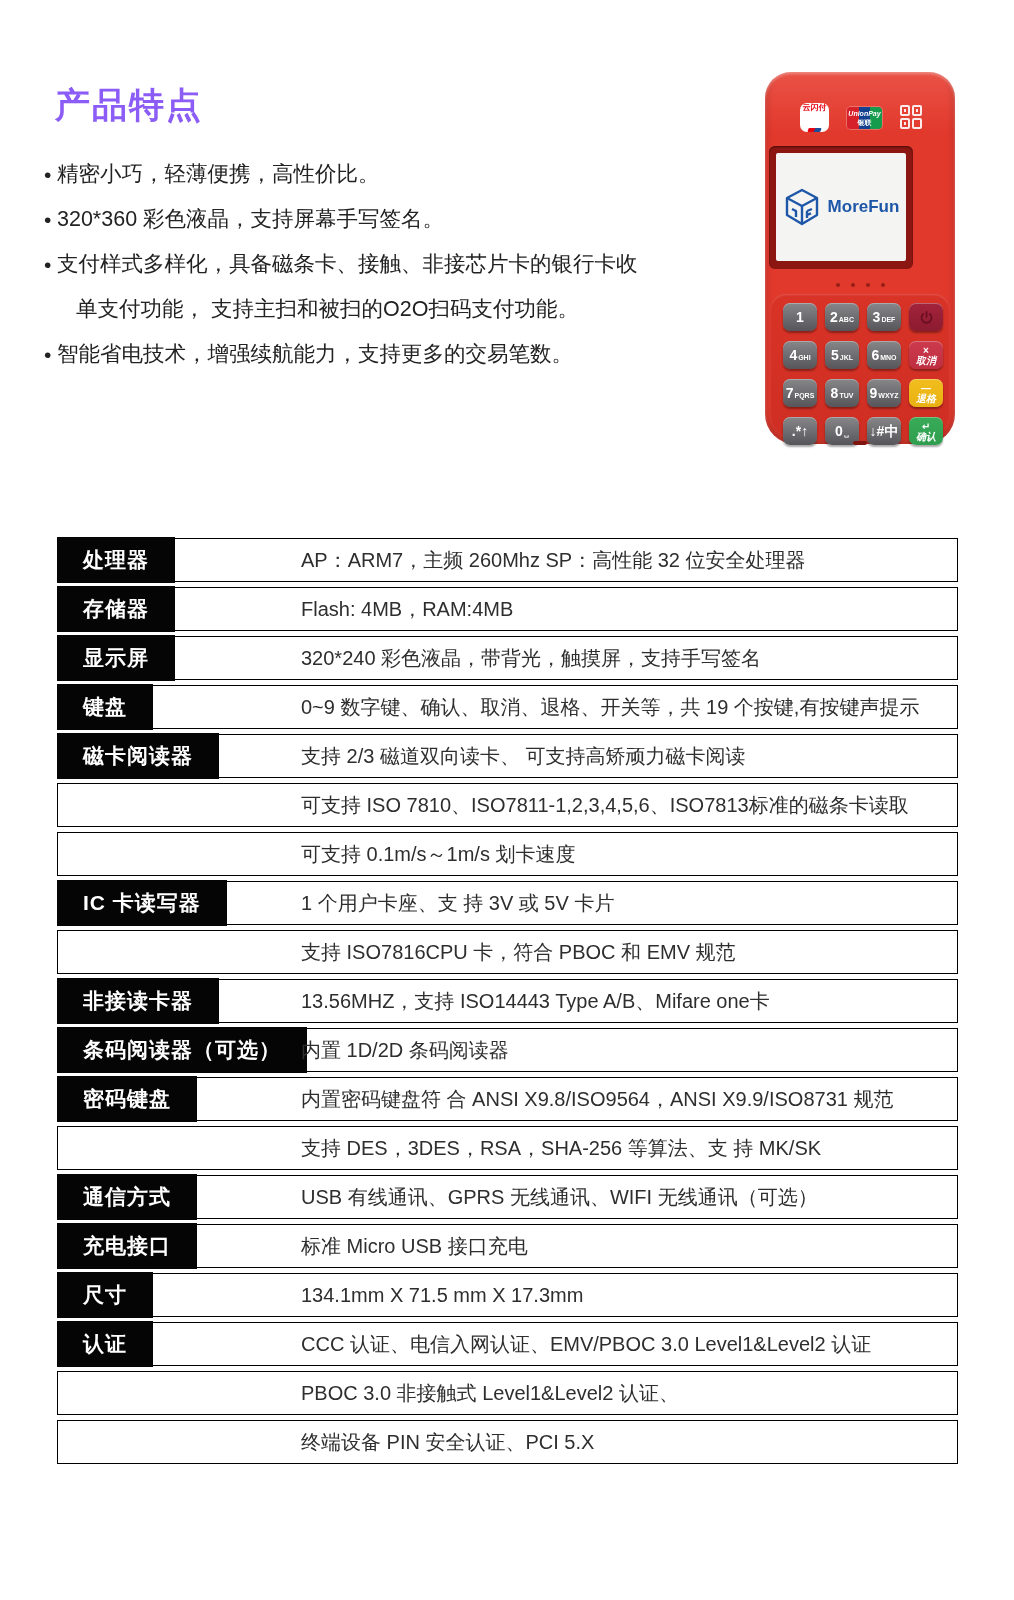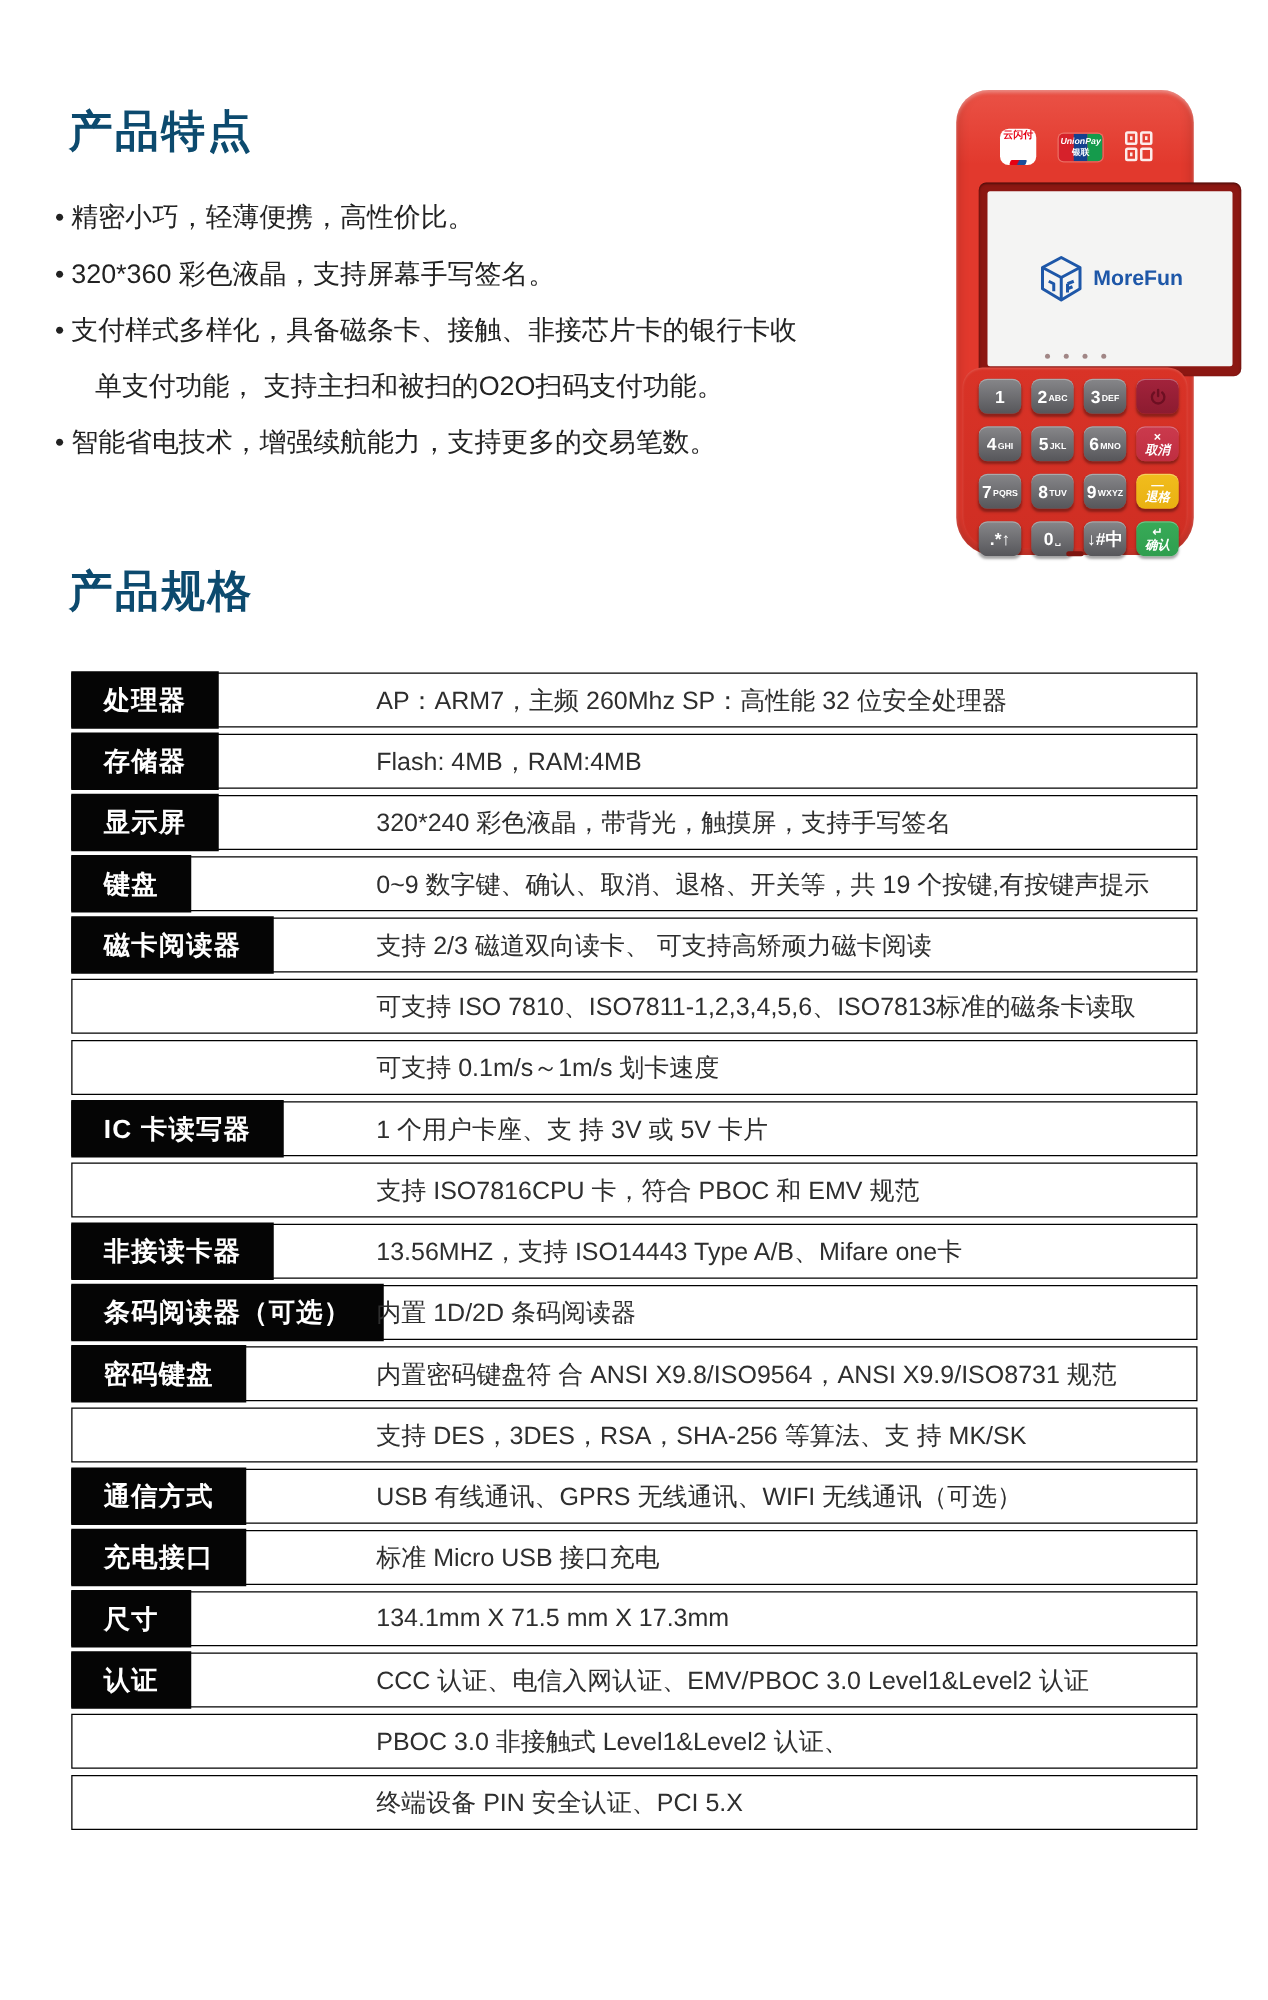"产品特点" .sec-title { color: #0c4a6e -> #8b5cf6 }
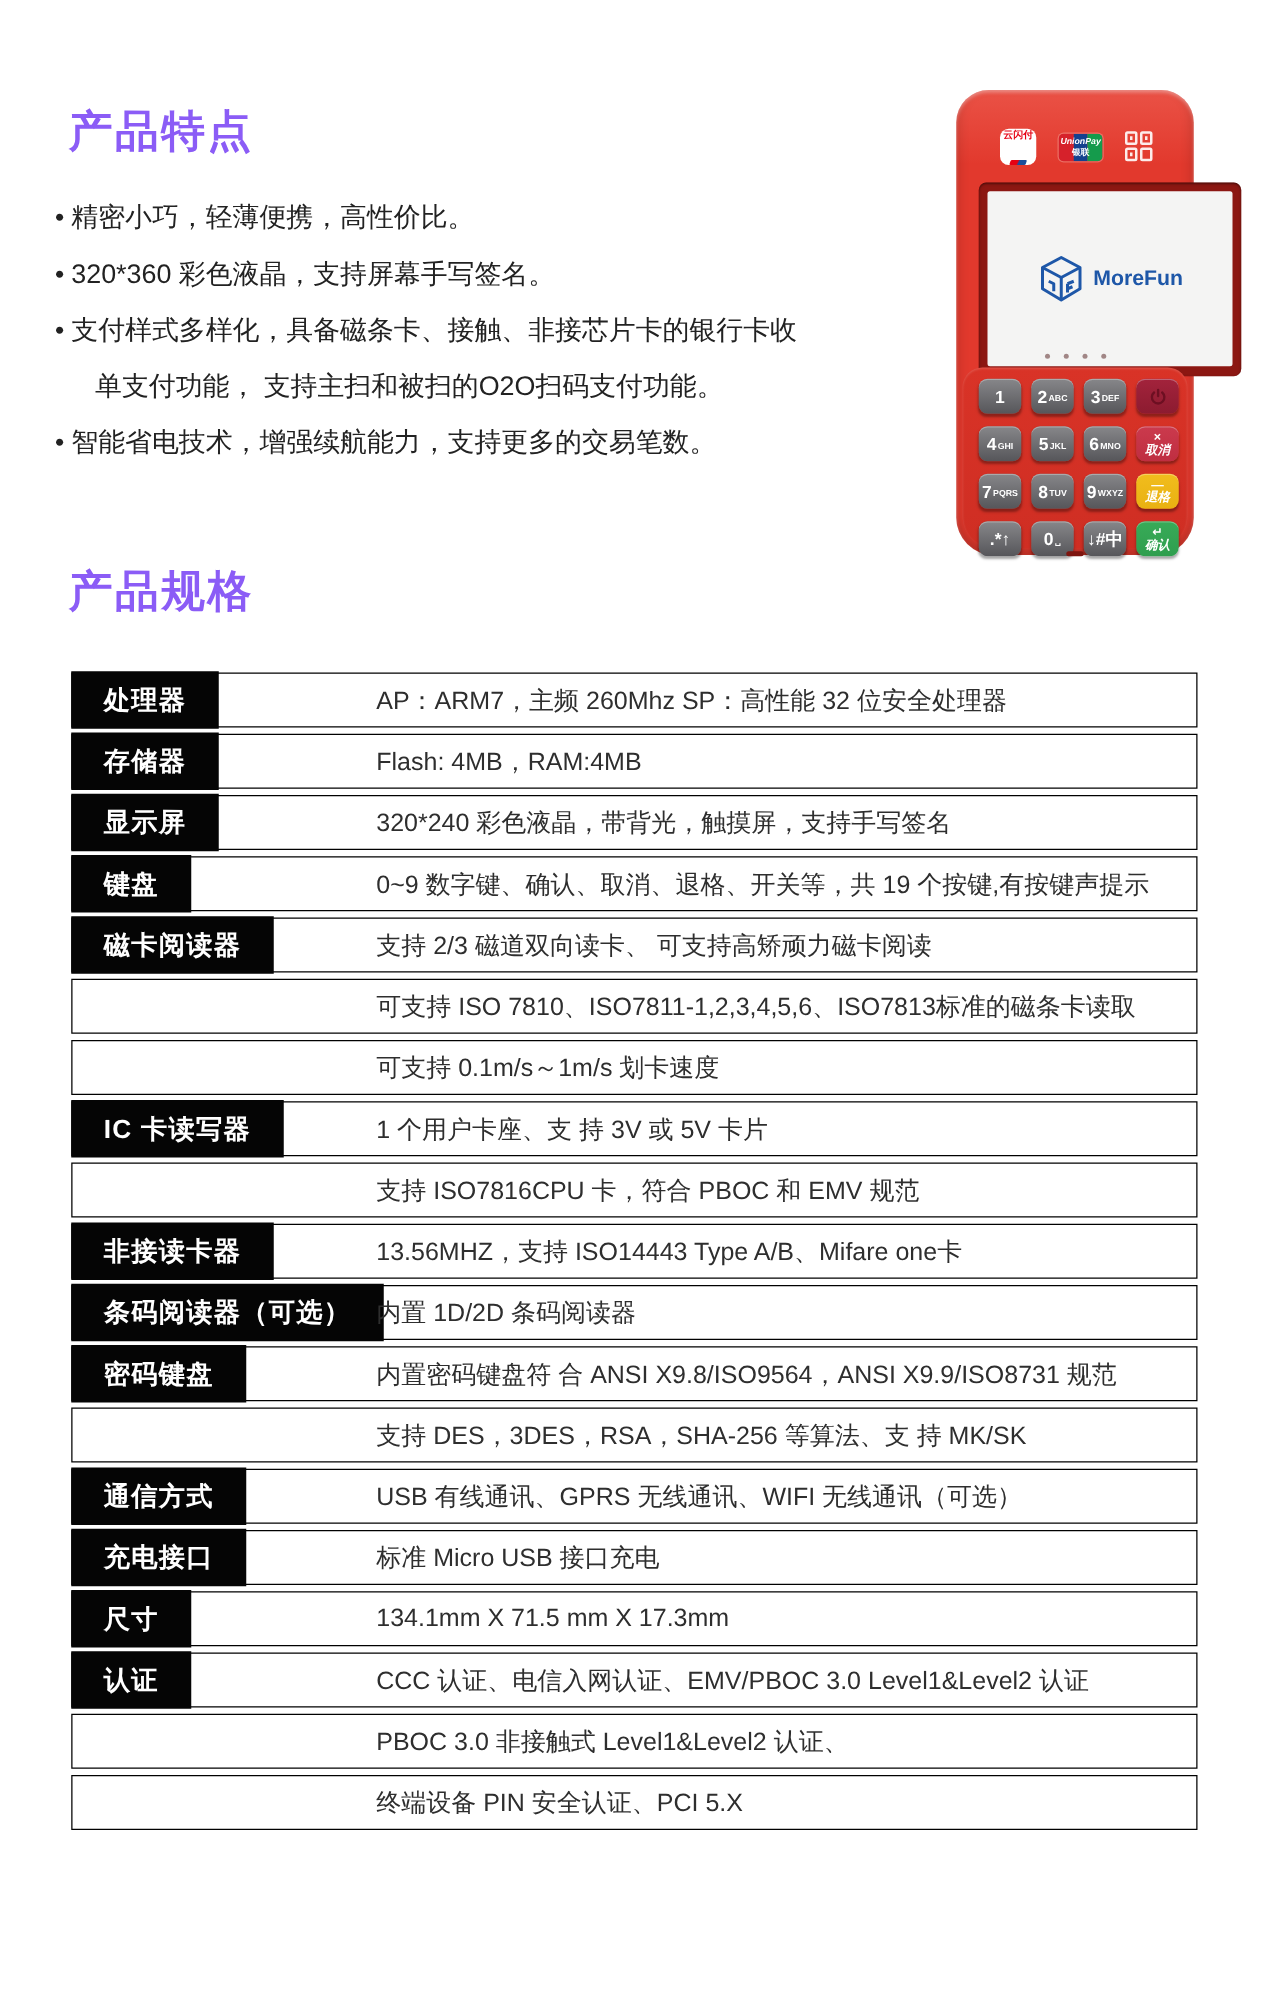"MoreFun" .screen-frame { left: 18px -> 4px; padding: 16px -> 0; width: 178px -> 144px }
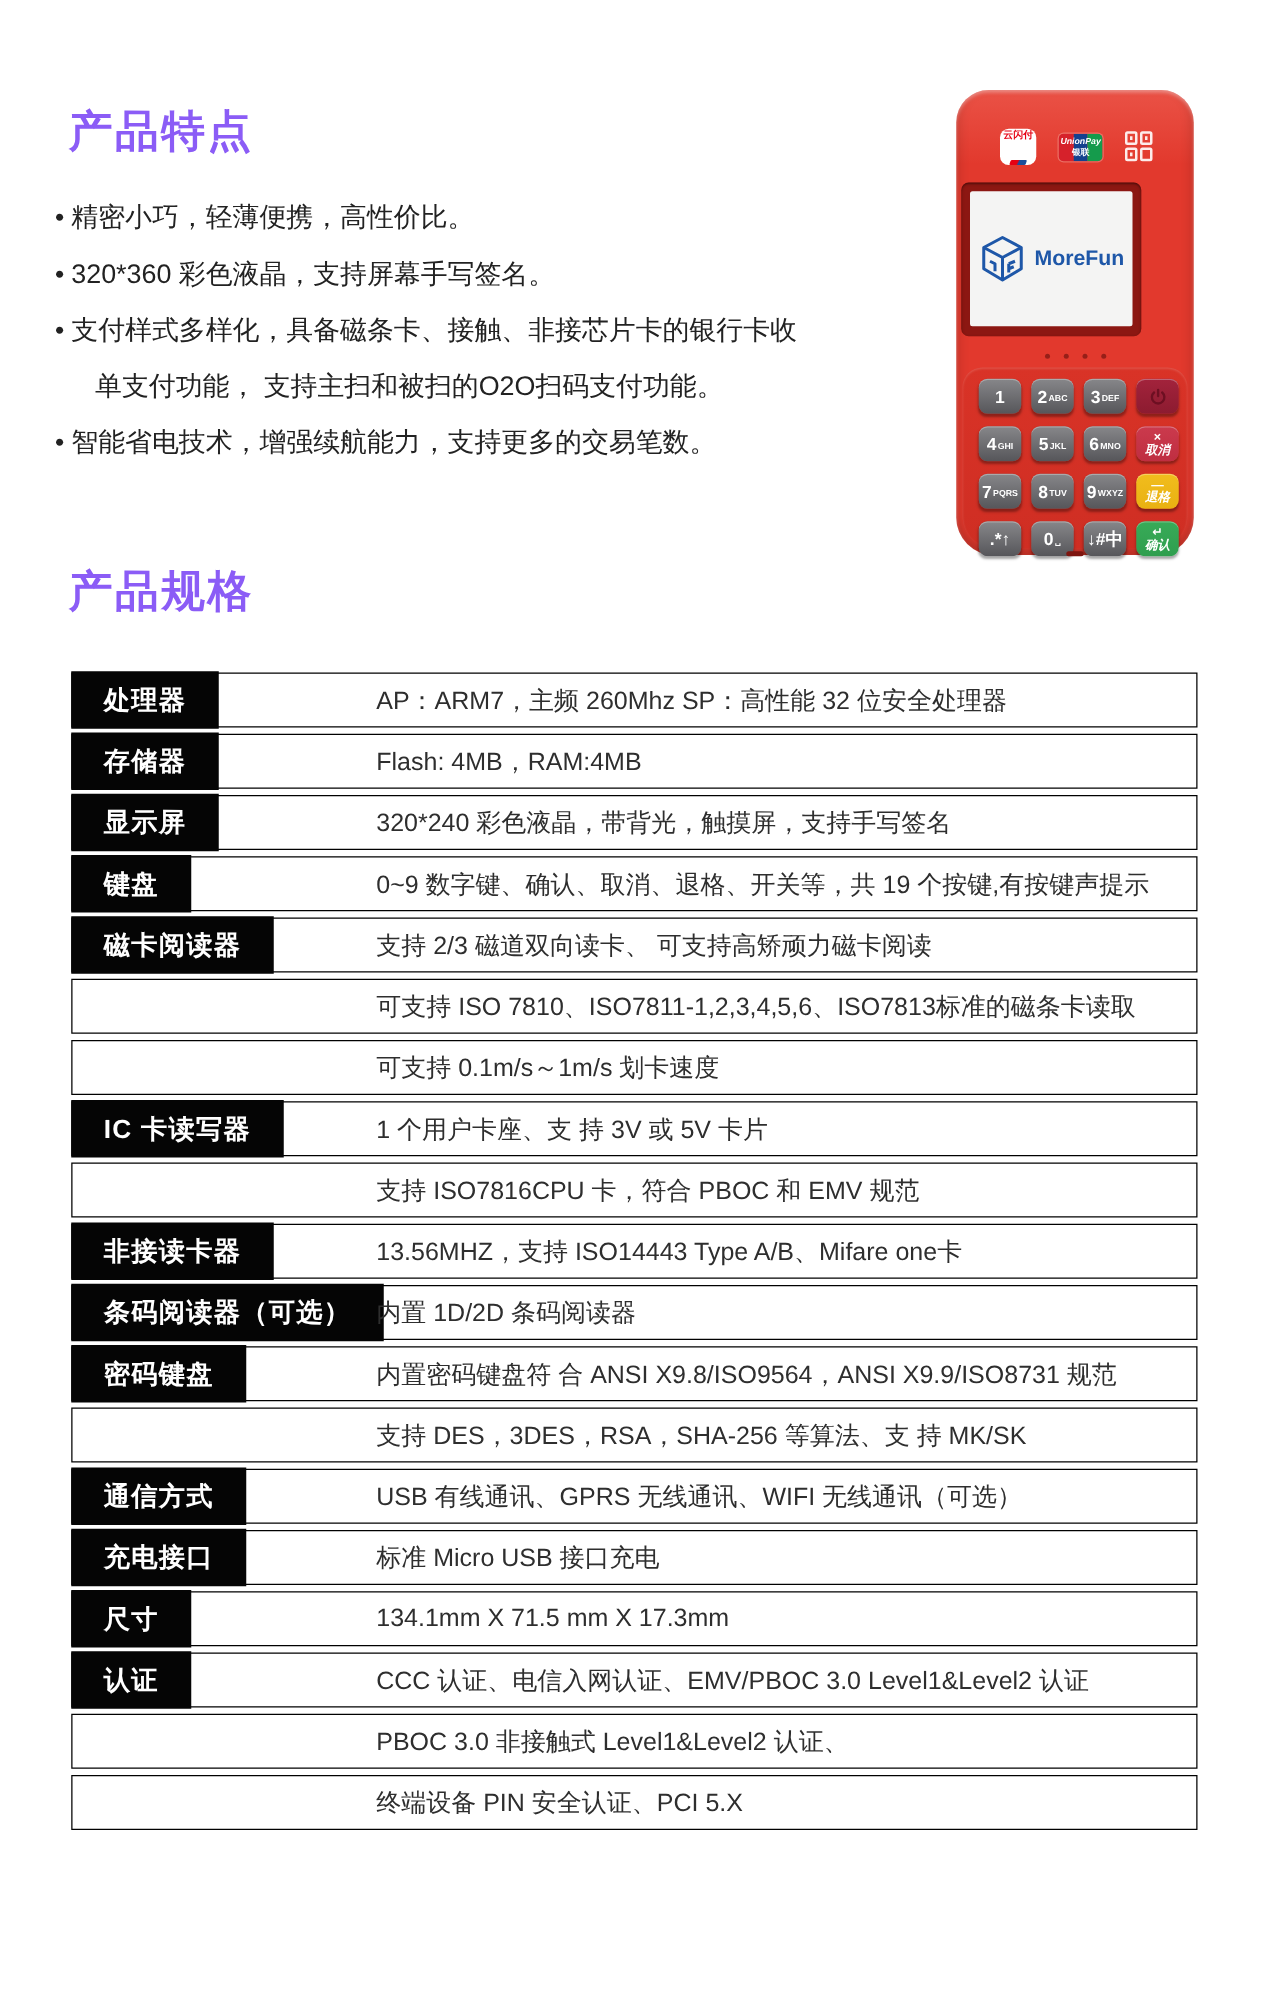"产品规格" h1.sec-title { html: <h1>产品规格</h1> -> none }
